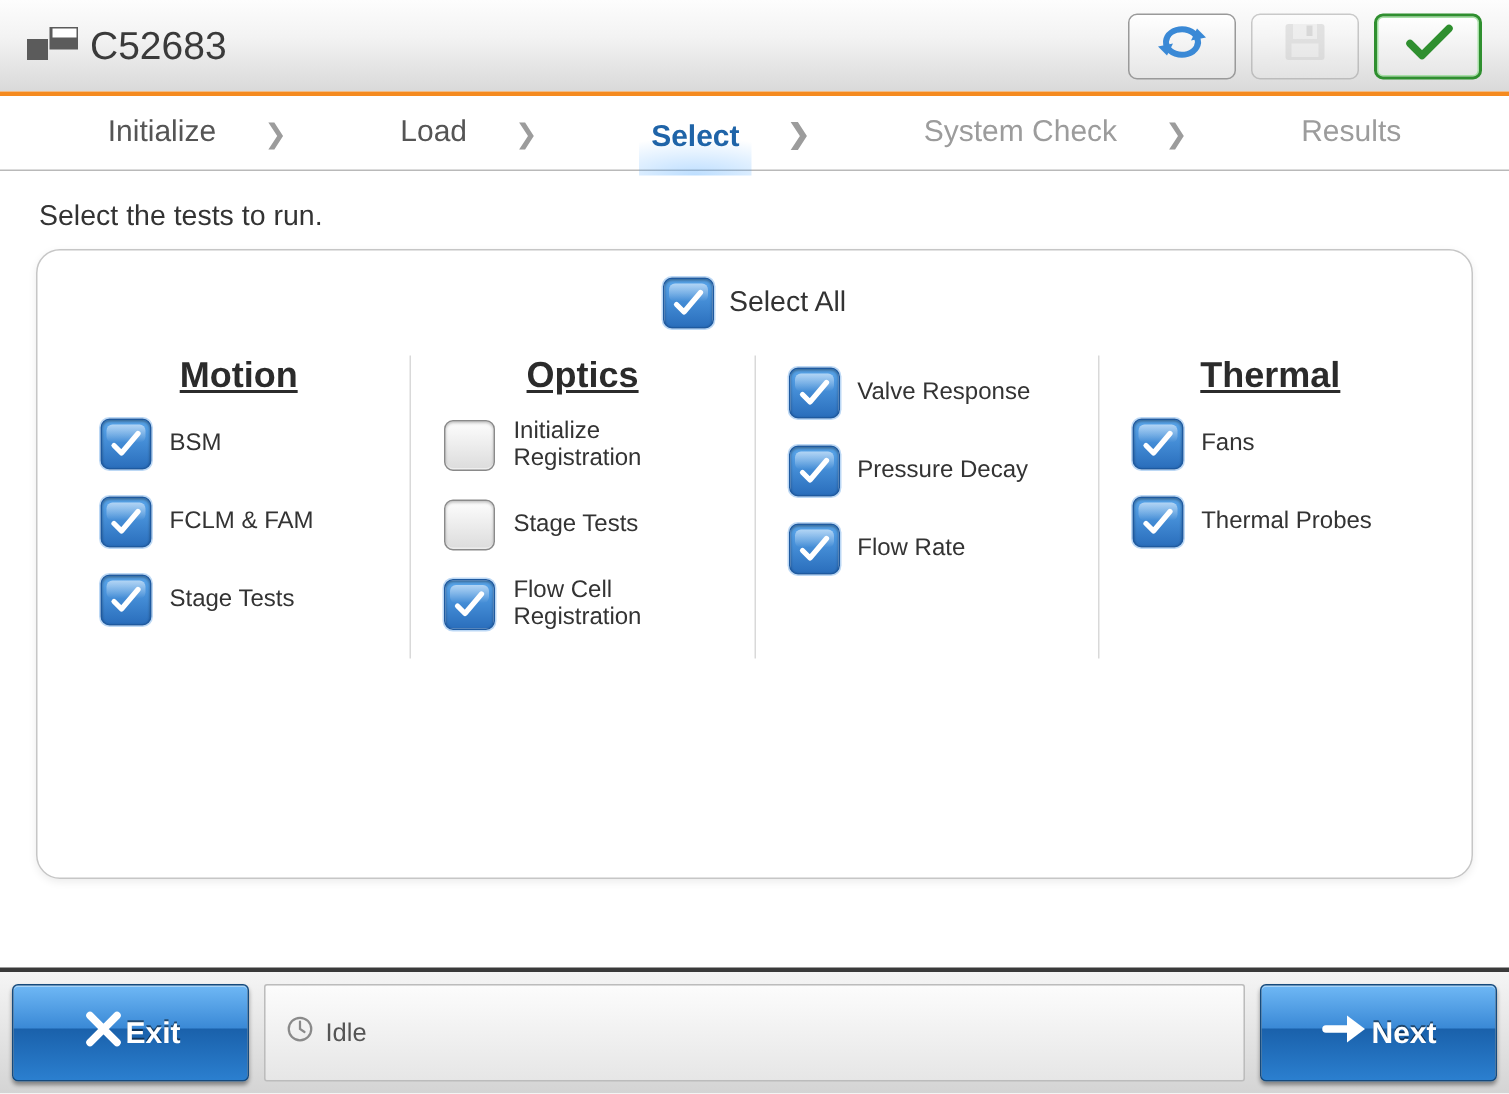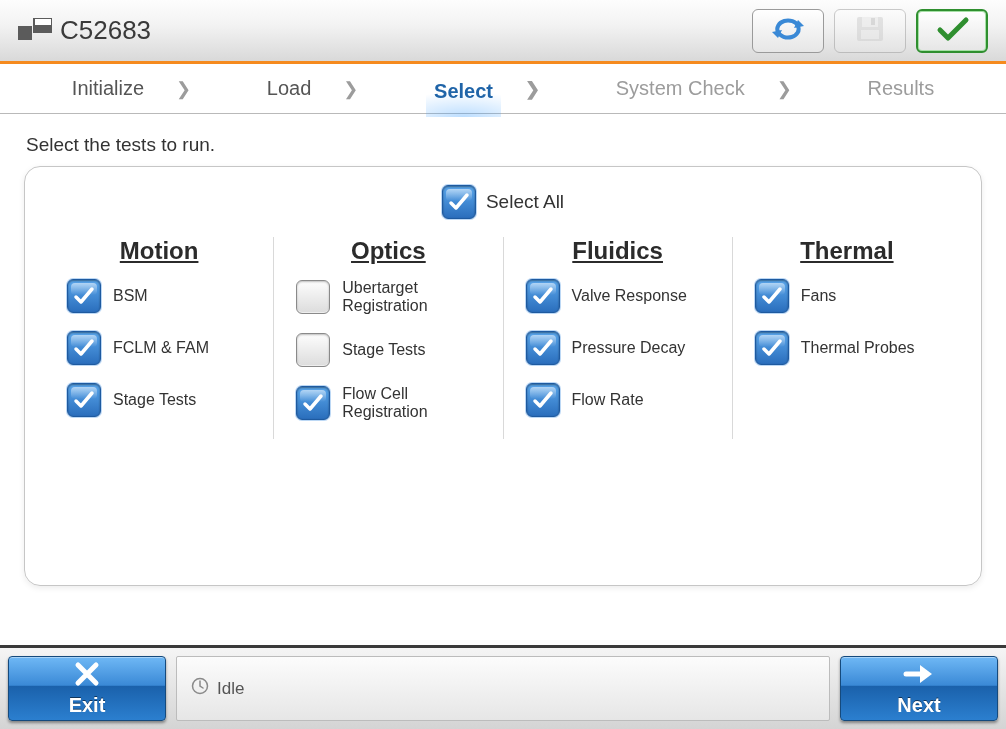"Fluidics" h3 { html: <h3>Fluidics</h3> -> none }
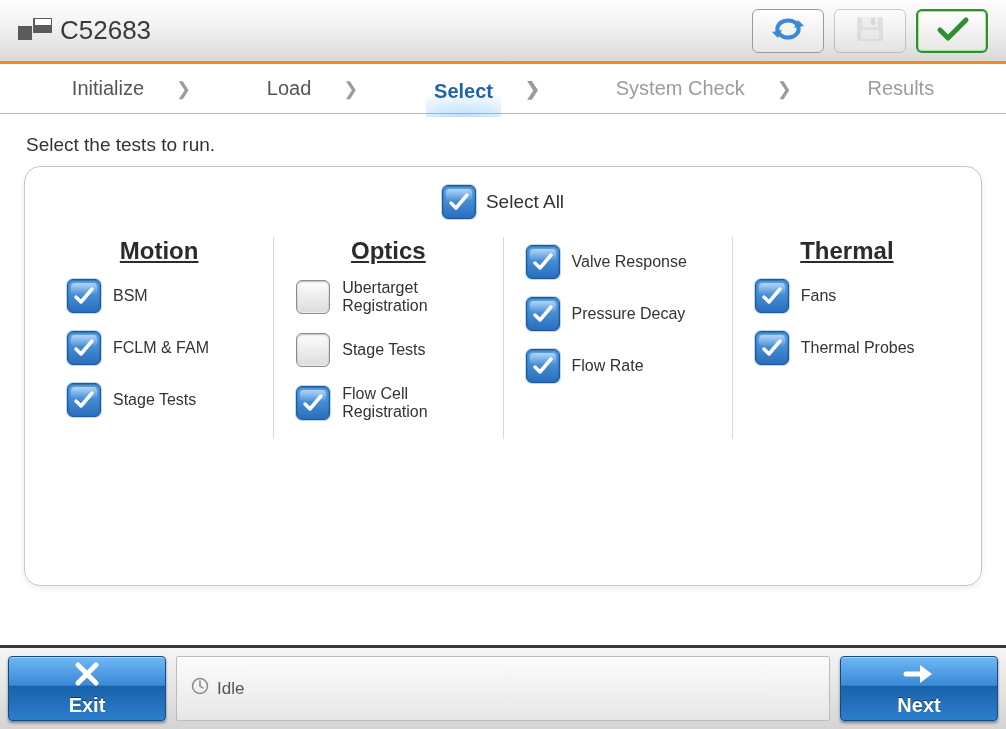"Ubertarget Registration" span { text: Ubertarget -> Initialize }
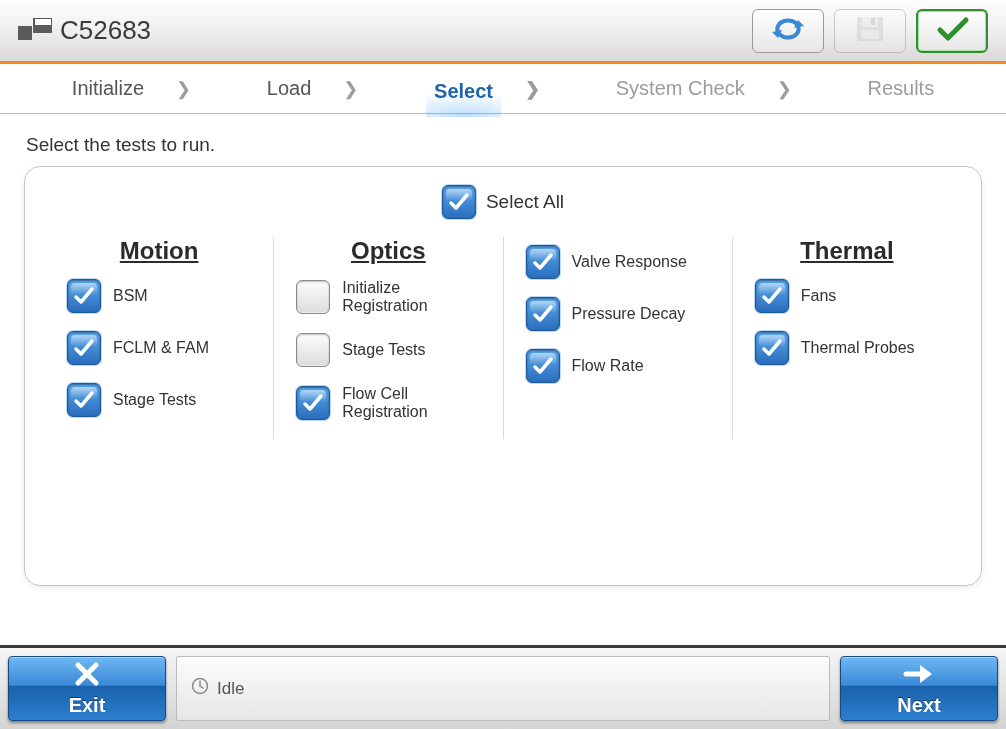"Exit" .big-btn { flex-direction: column -> row }
